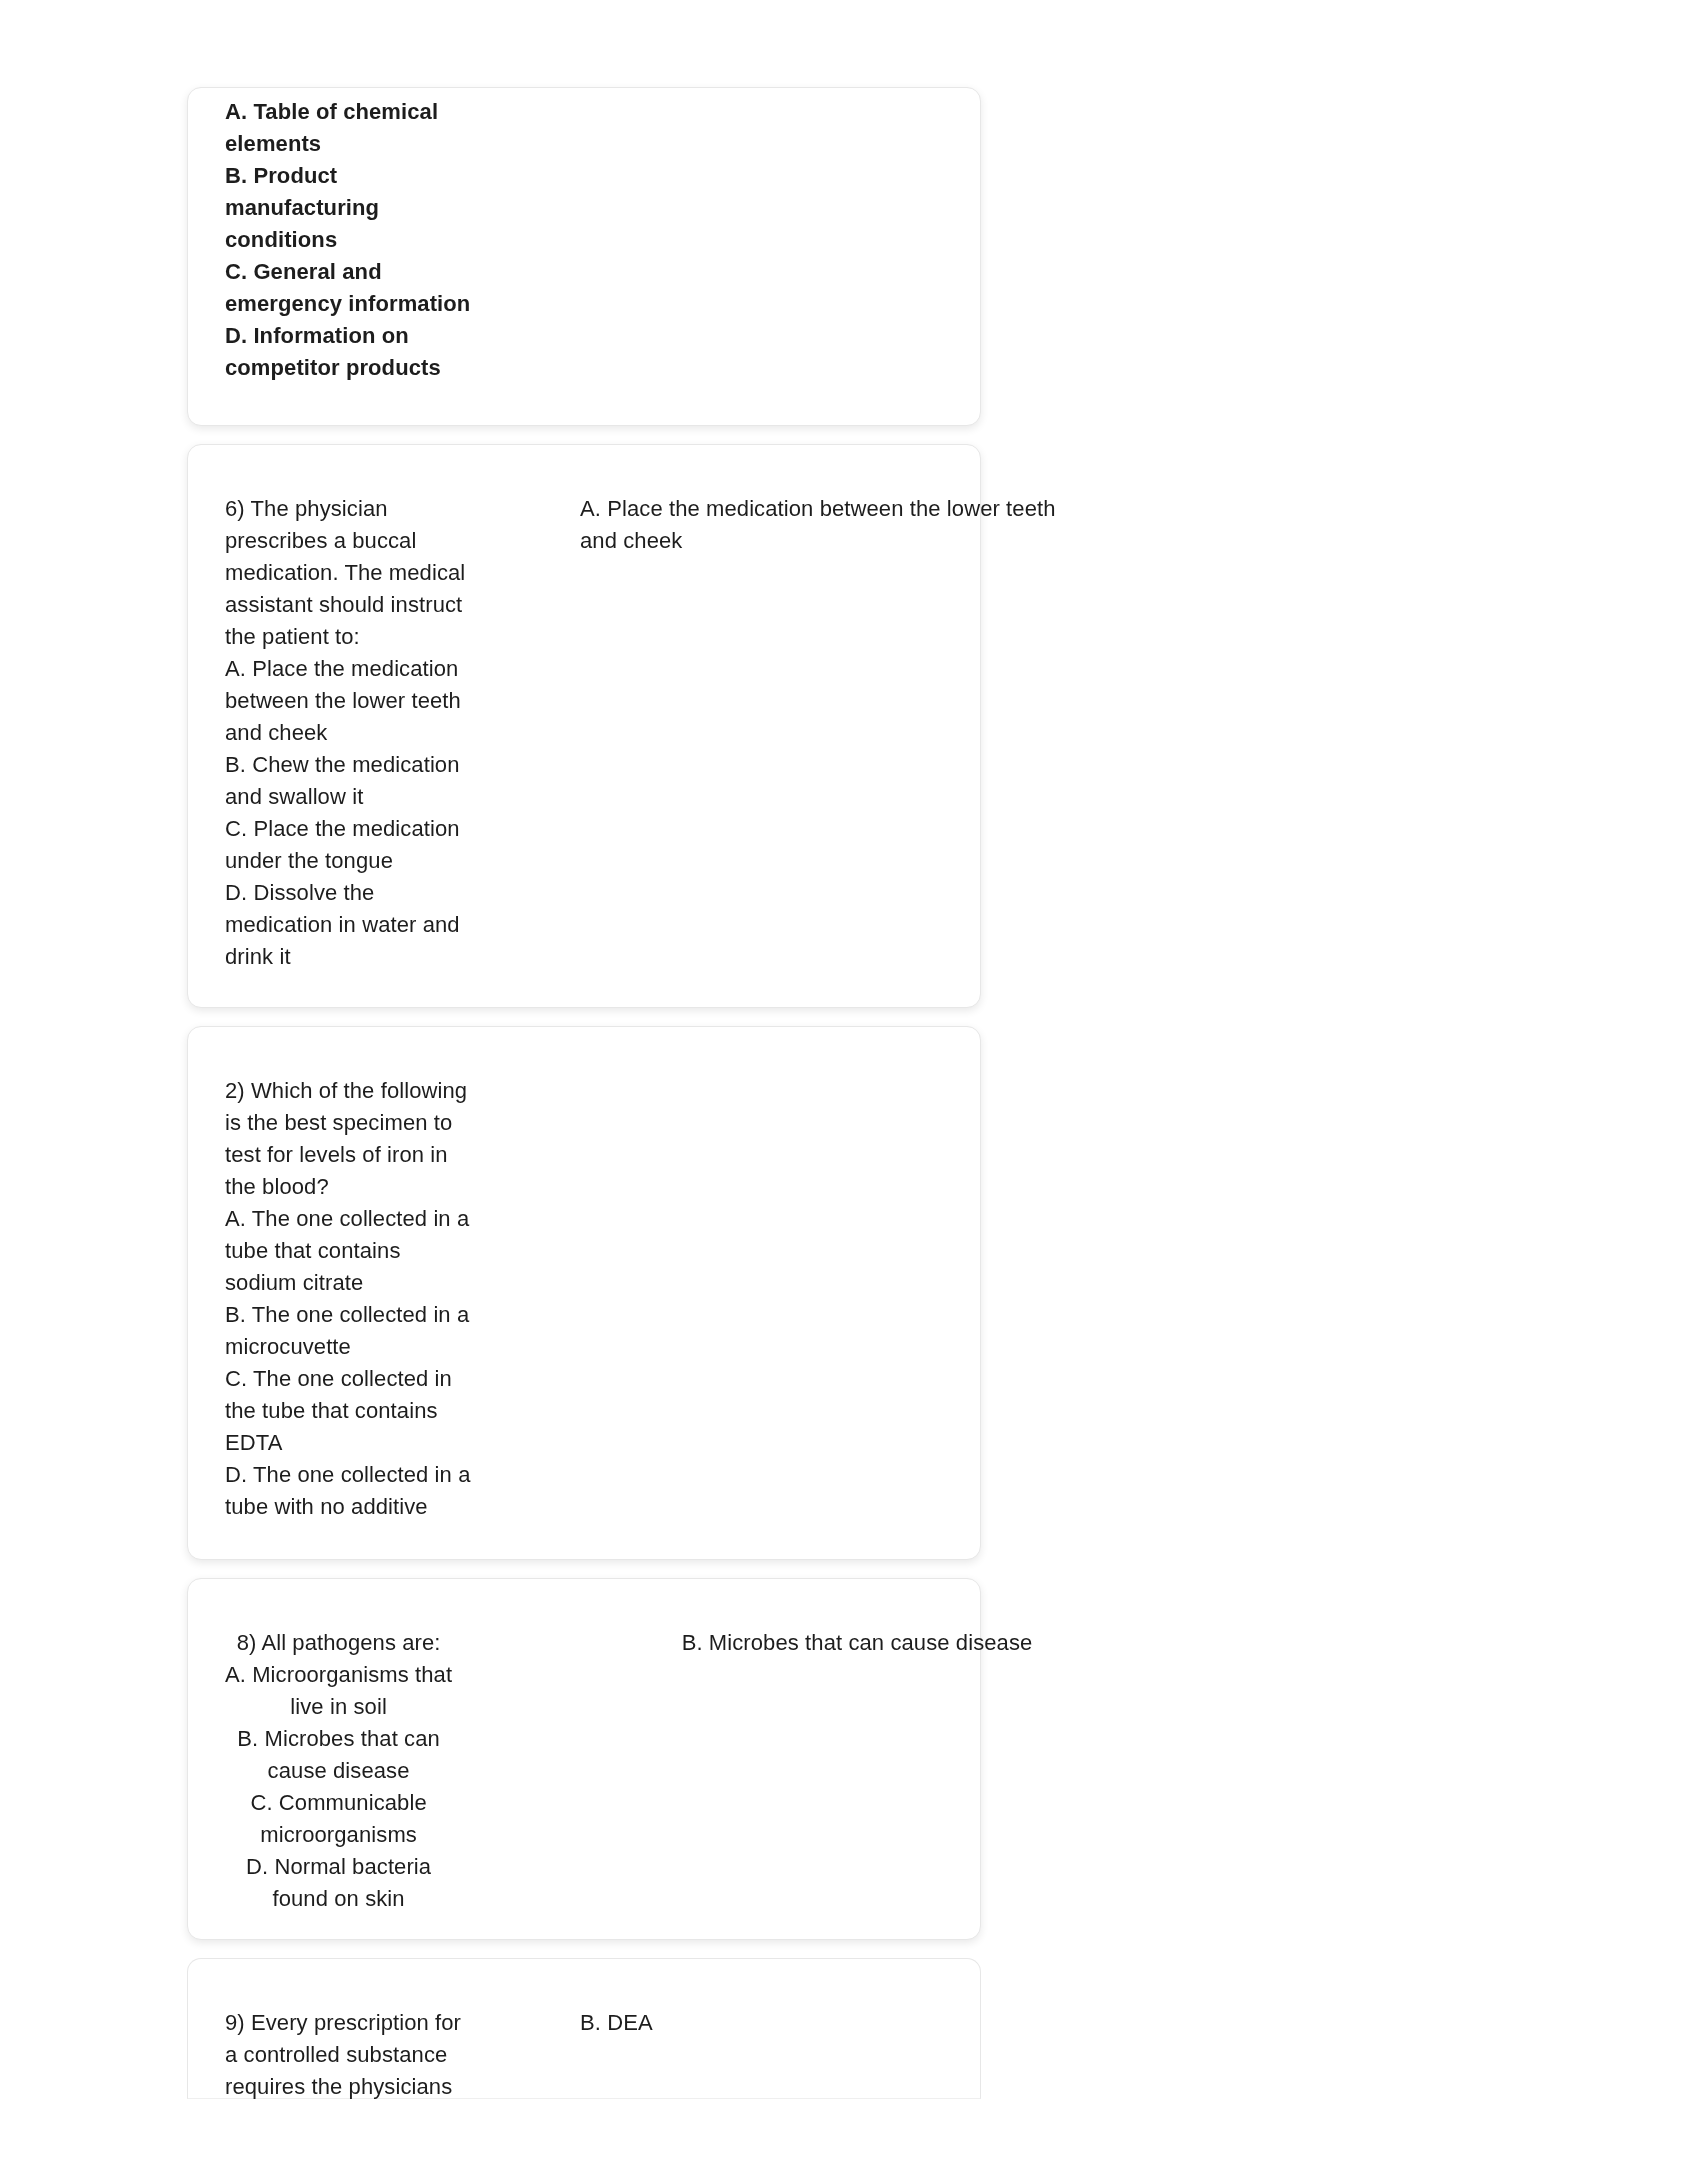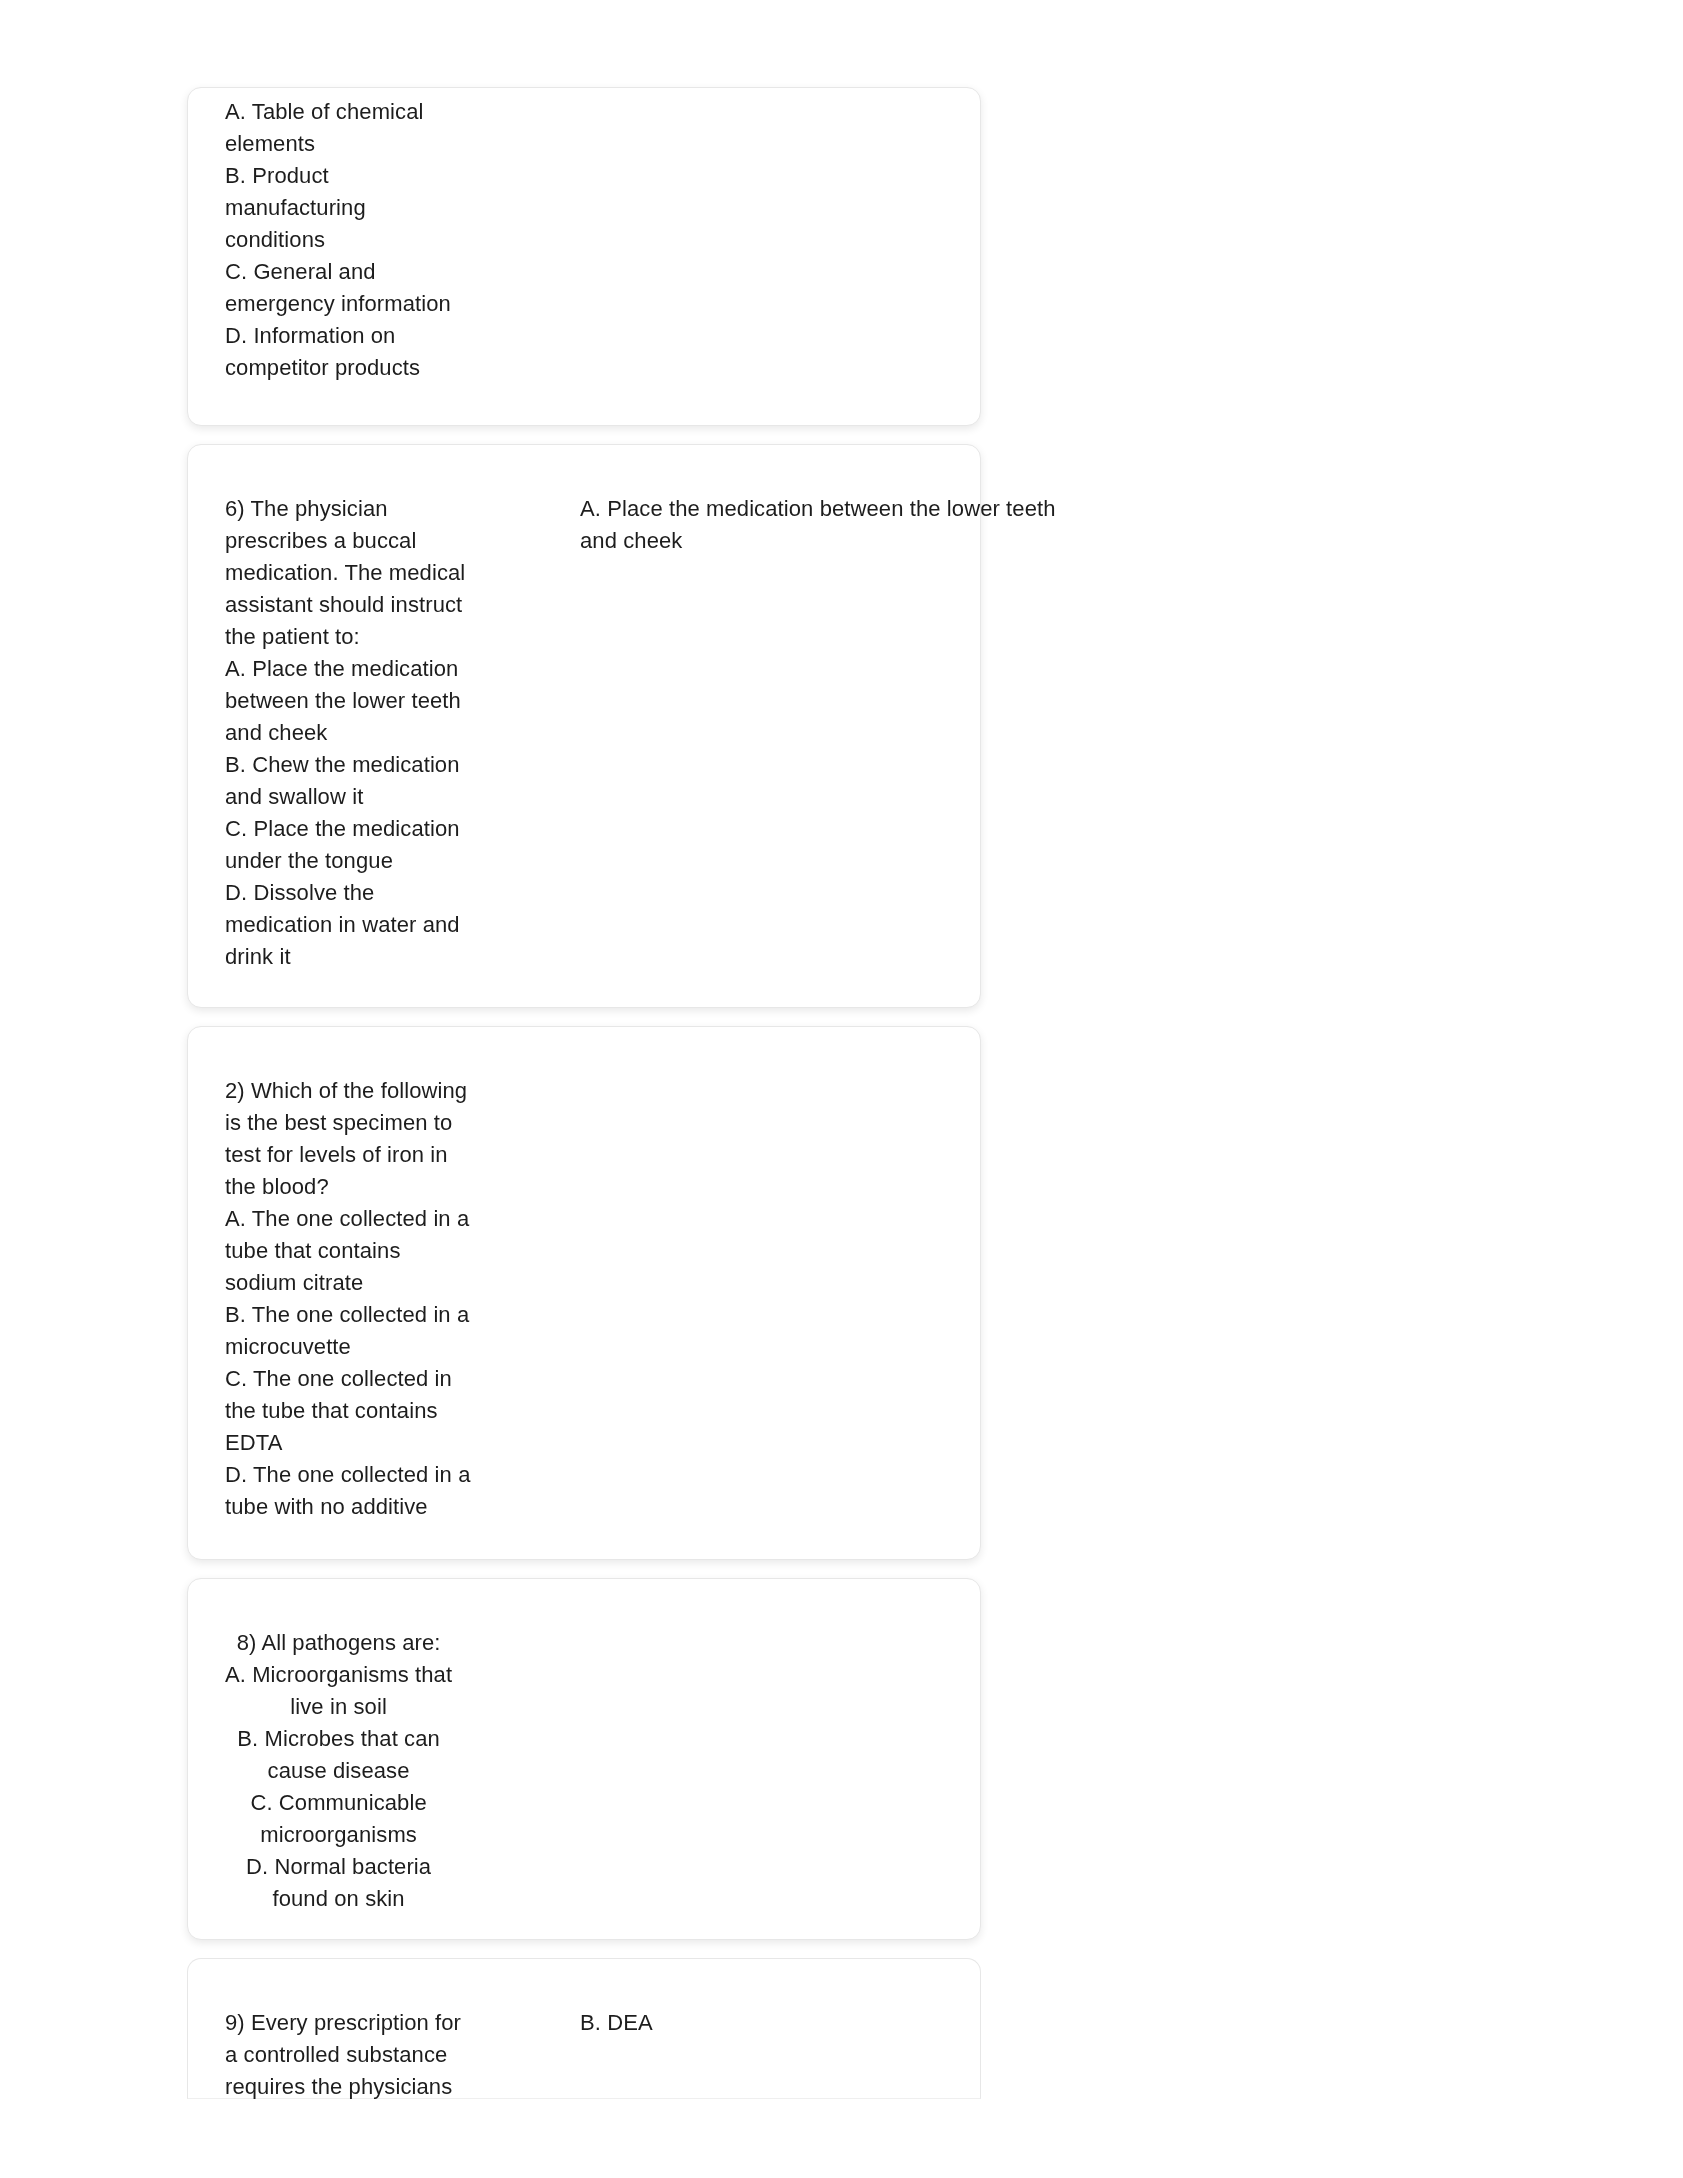"A. Table of chemical" .card-1 .q-col { font-weight: none -> bold }
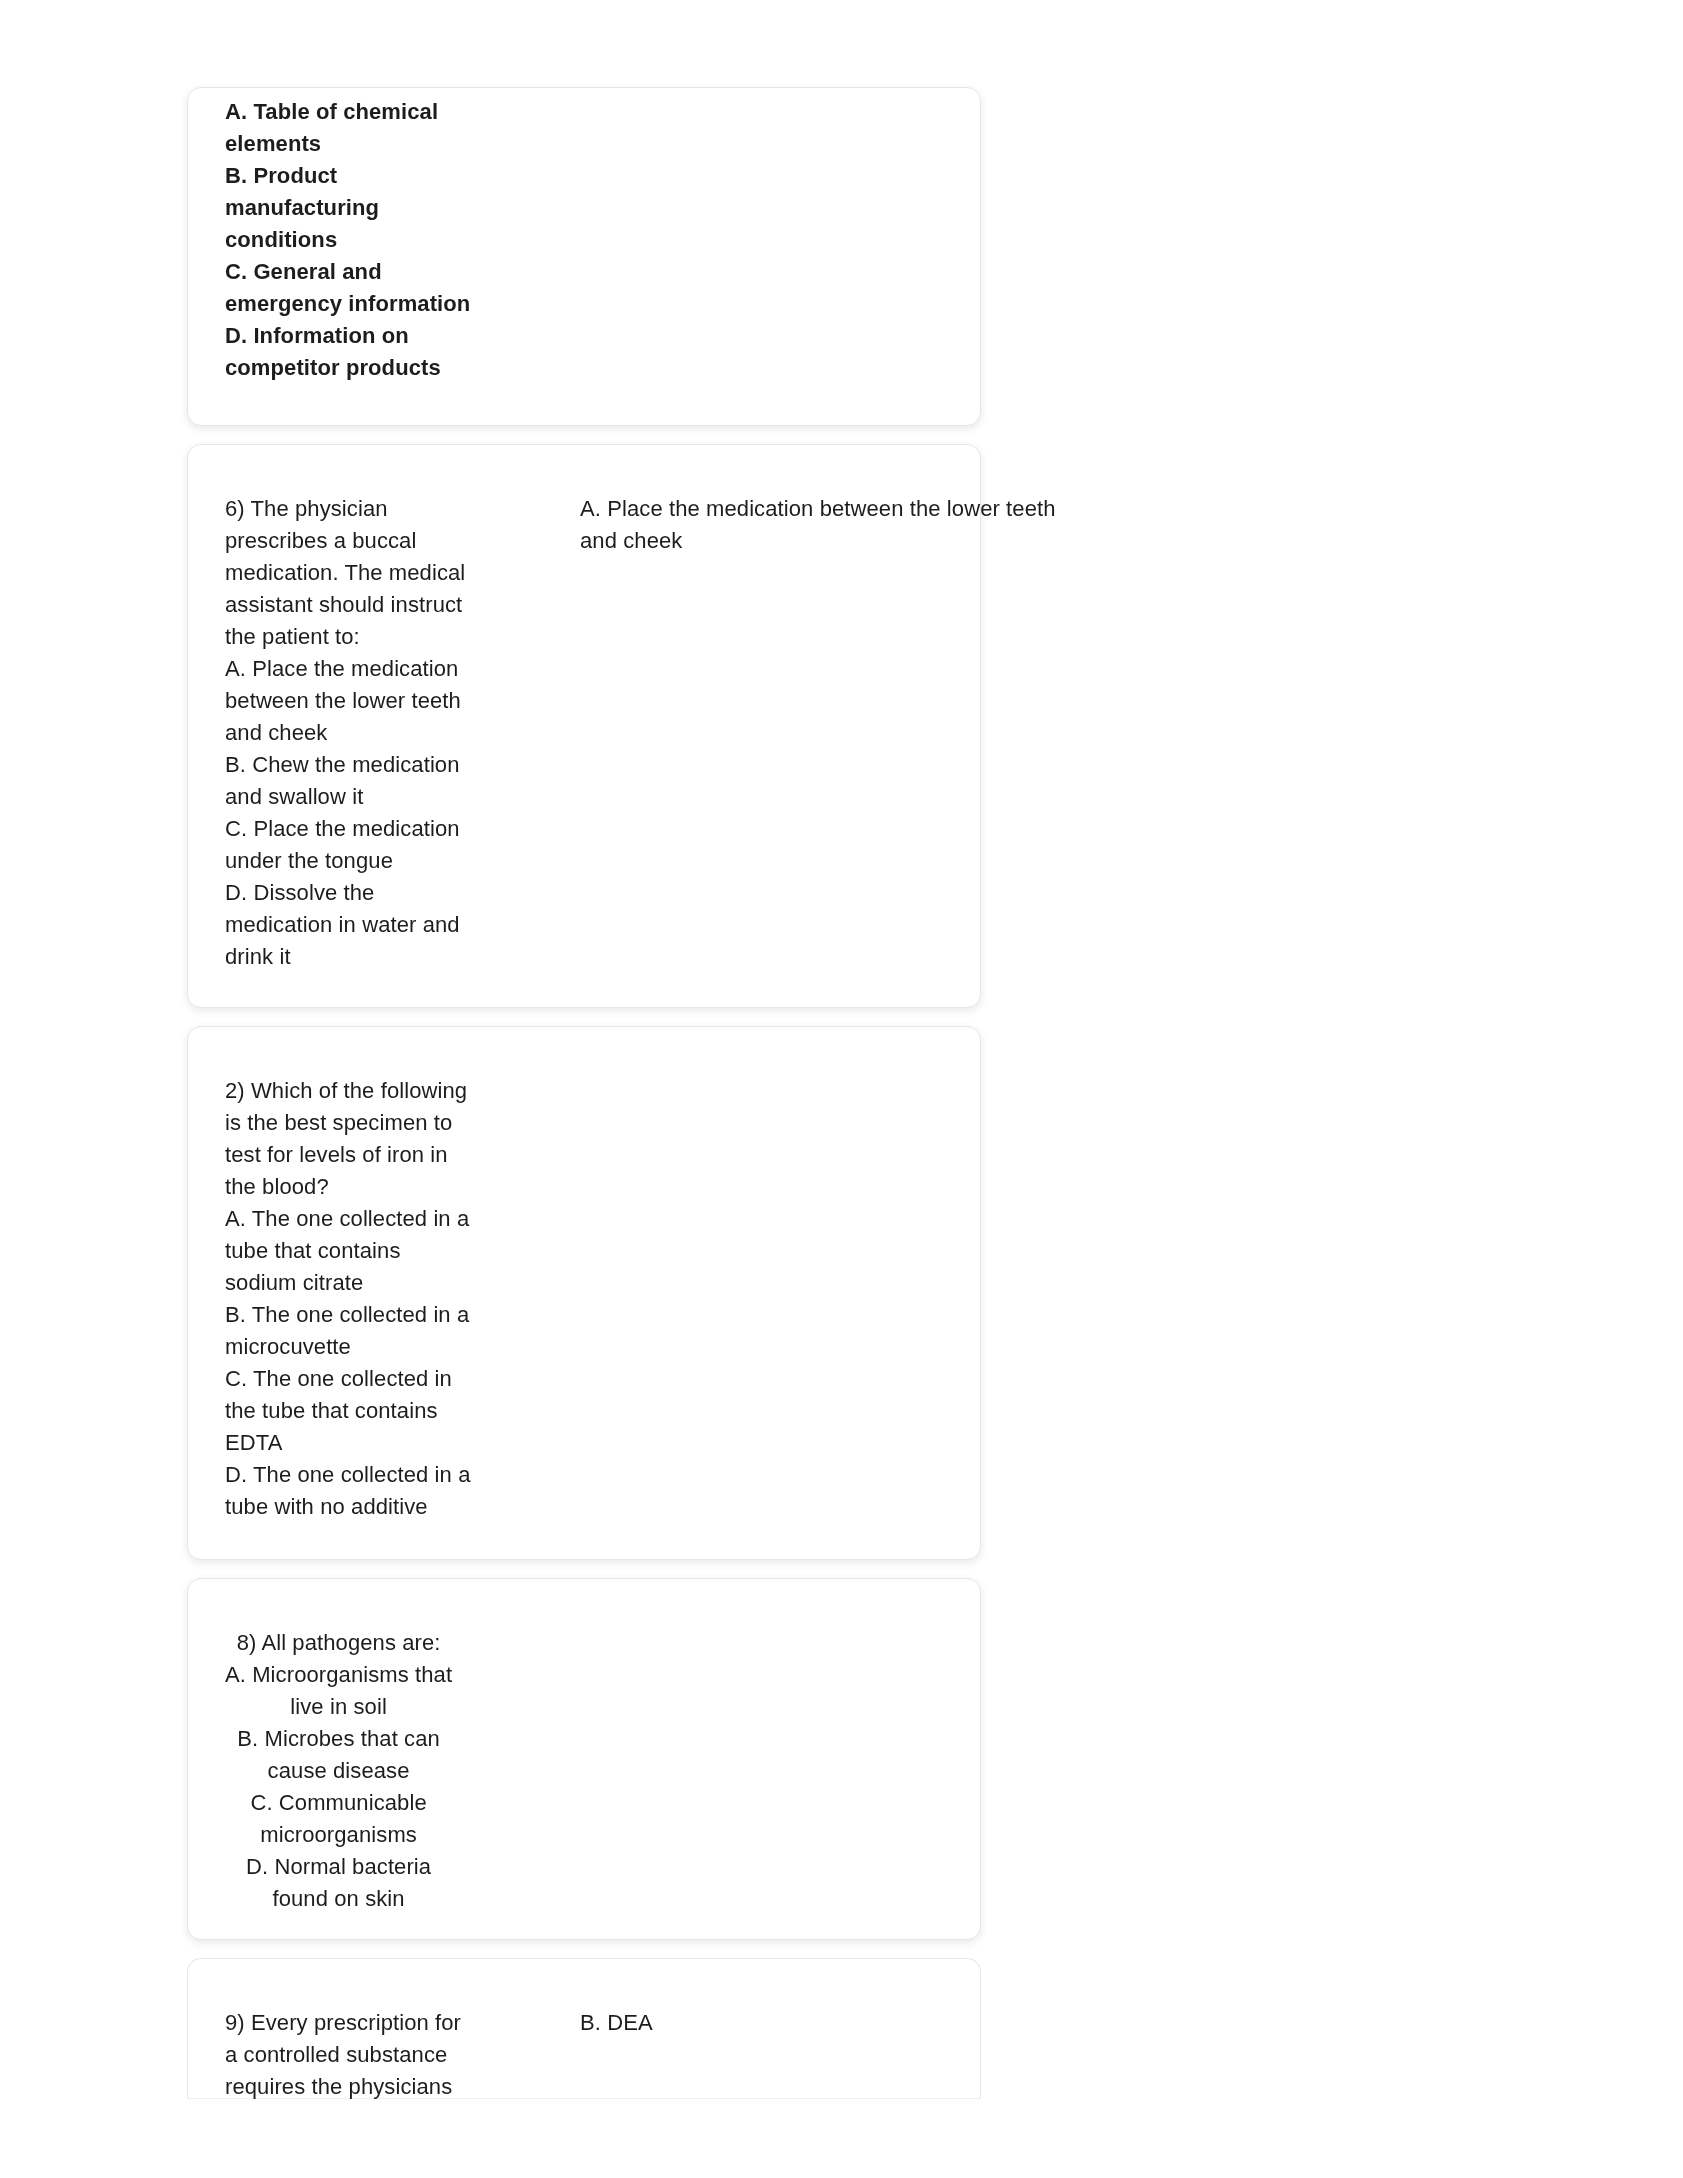"B. Microbes that can cause" div.a-col { html: none -> <div>B. Microbes that can cause disease</div> }
